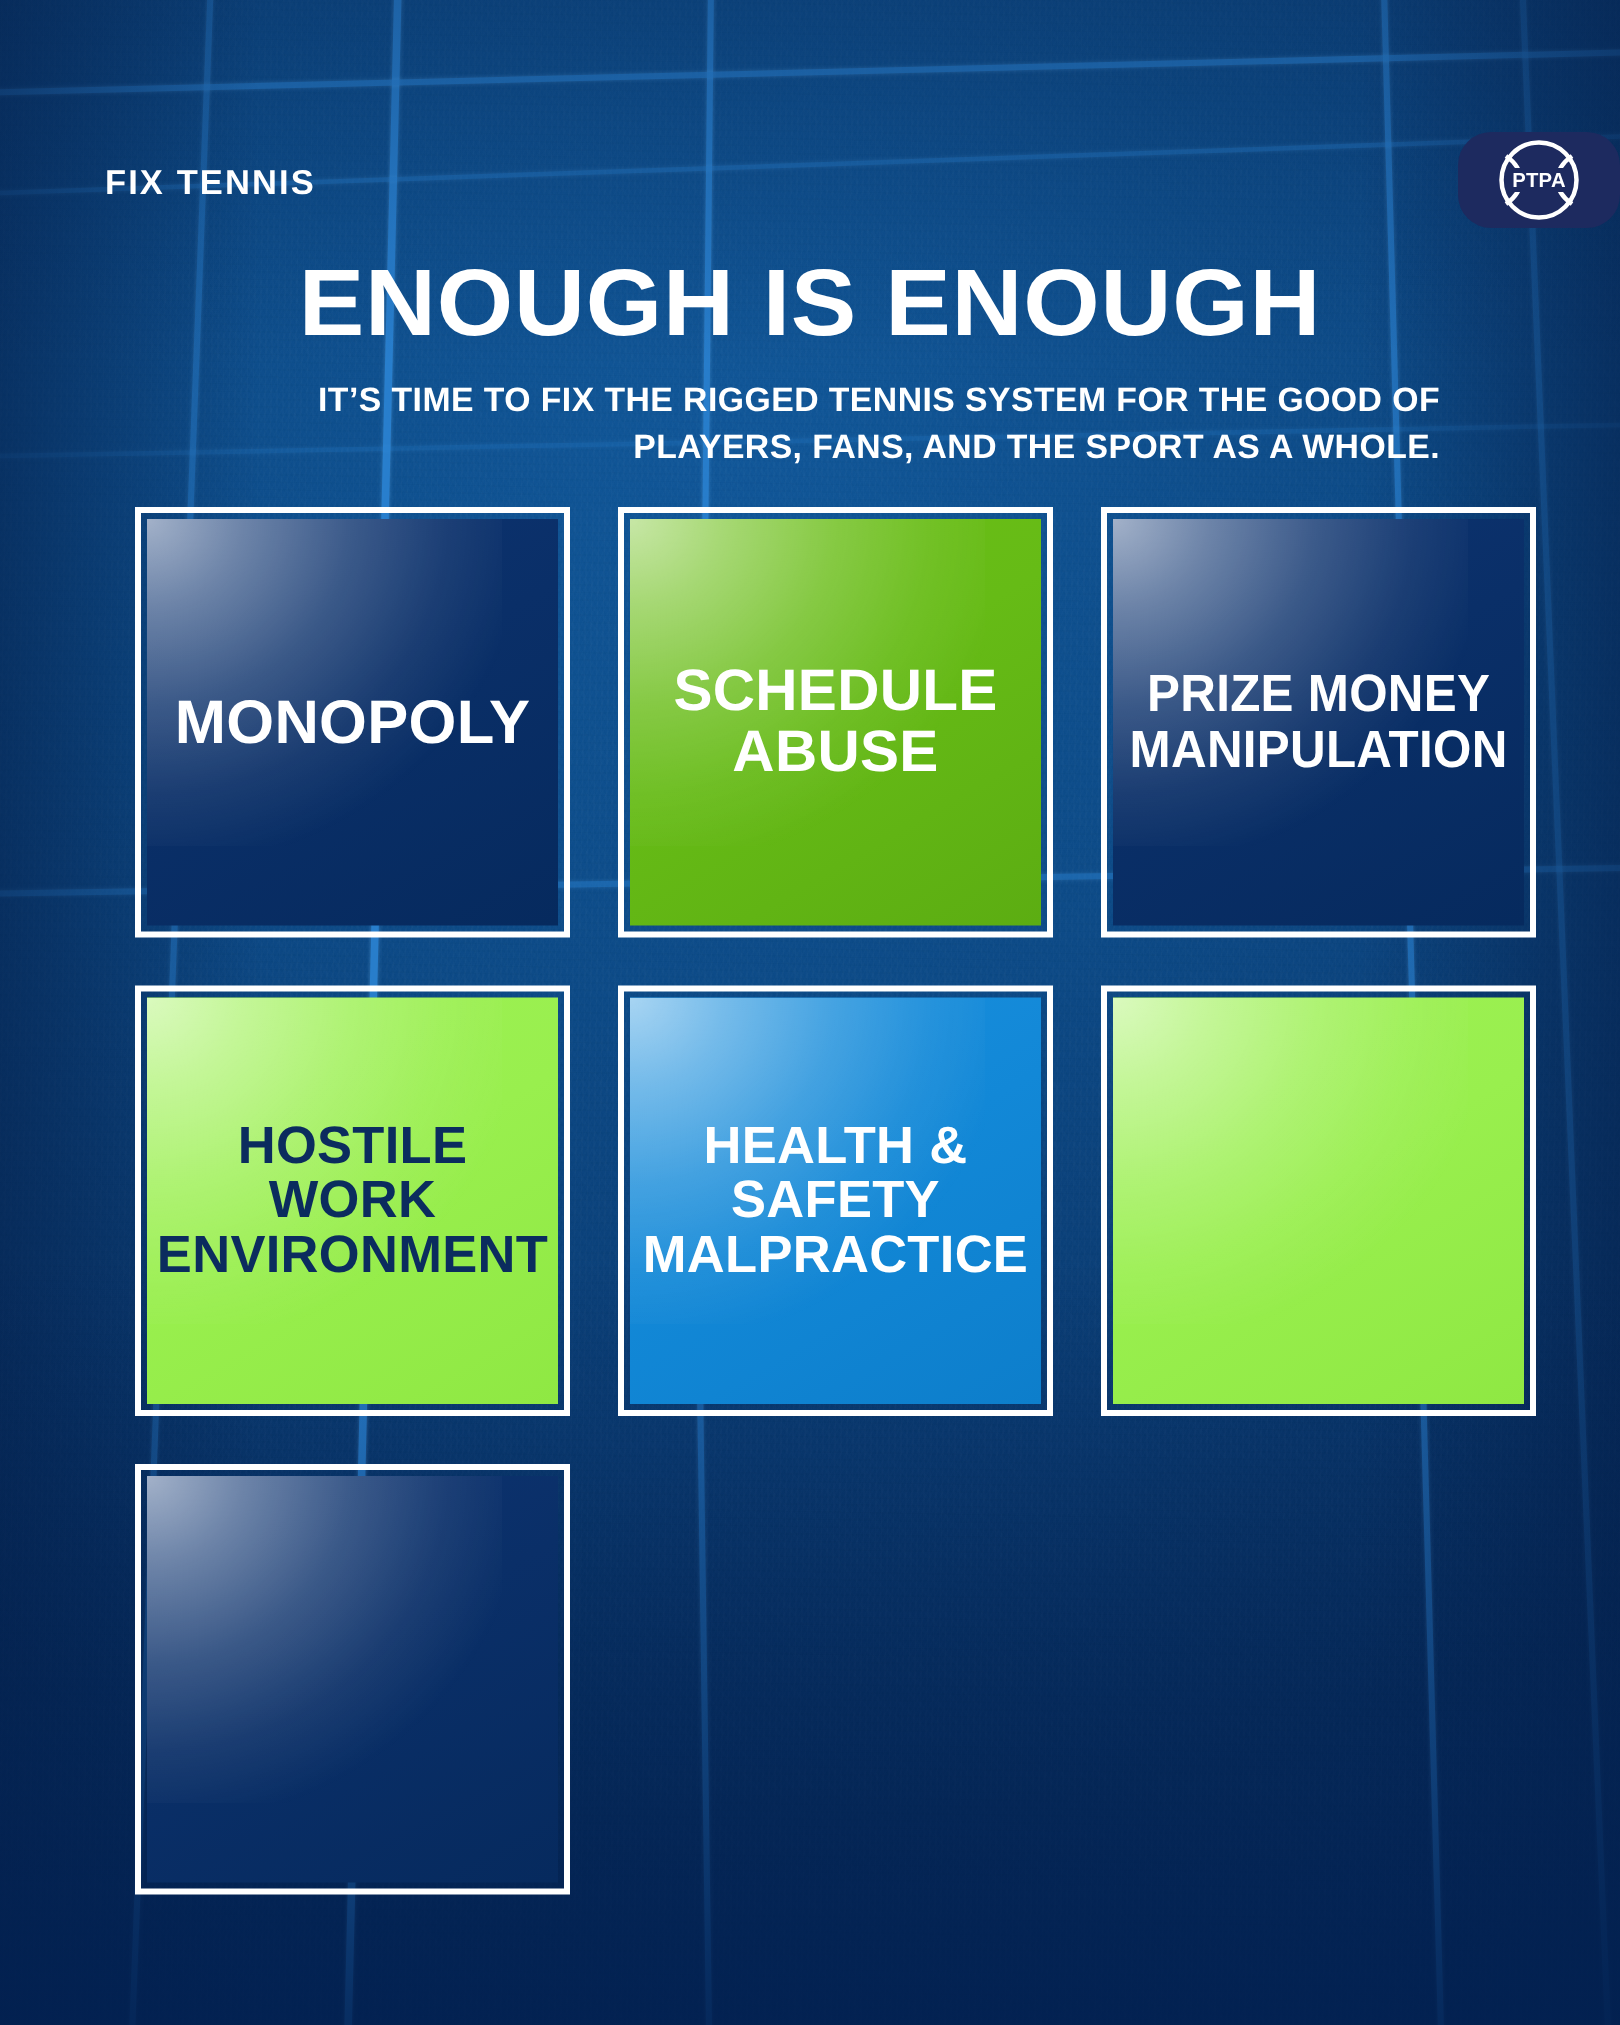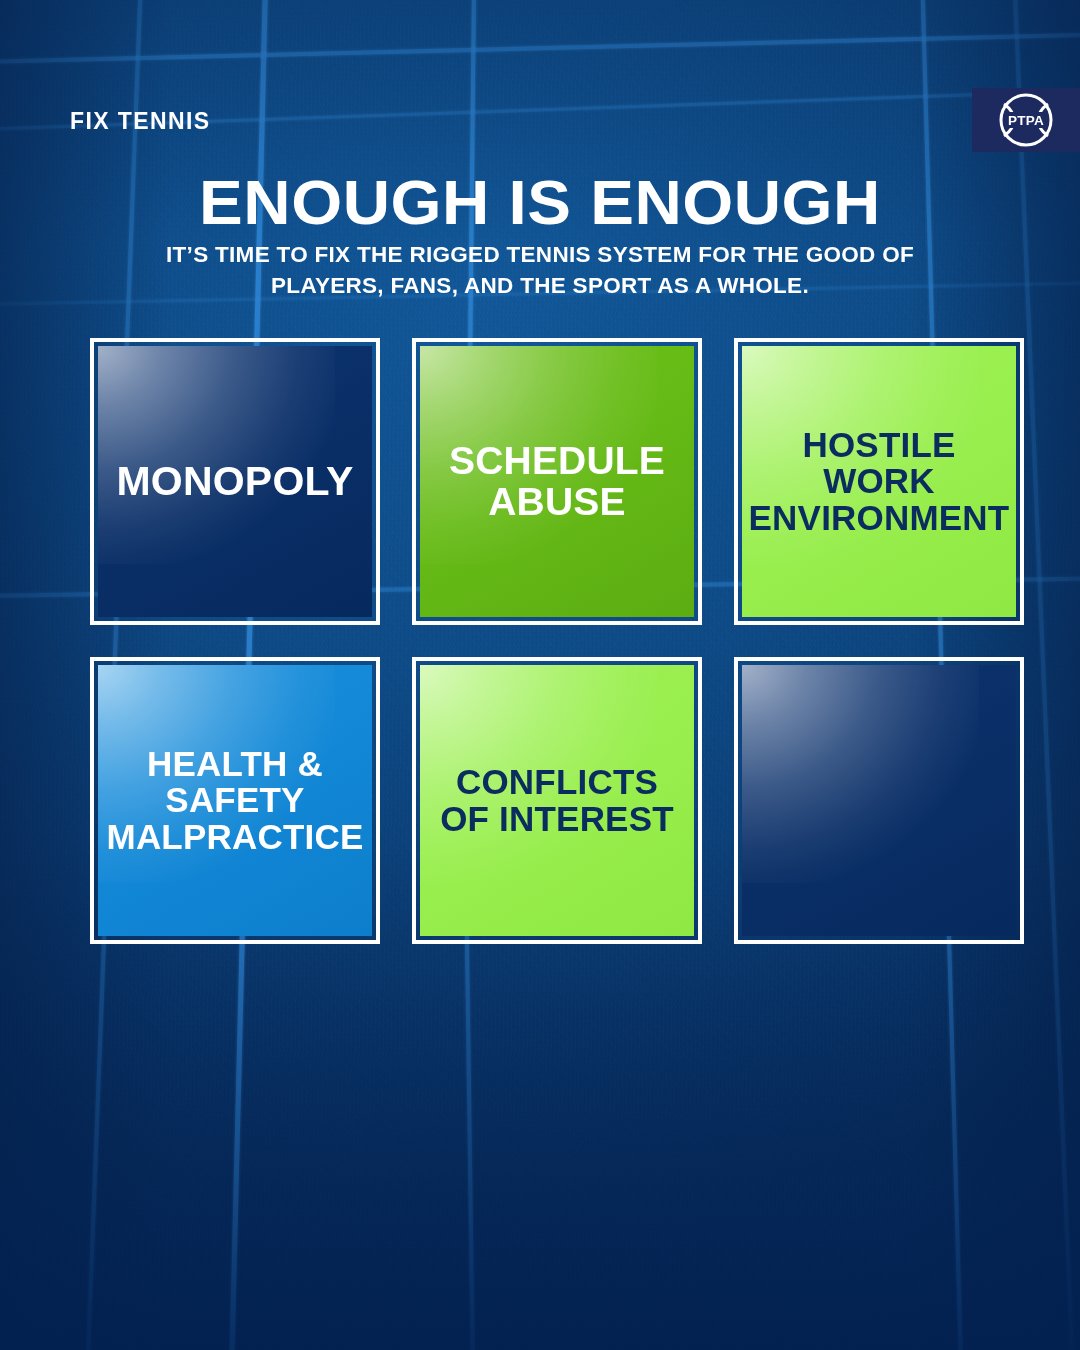"PTPA" .logo-plate { border-radius: none -> 22px }
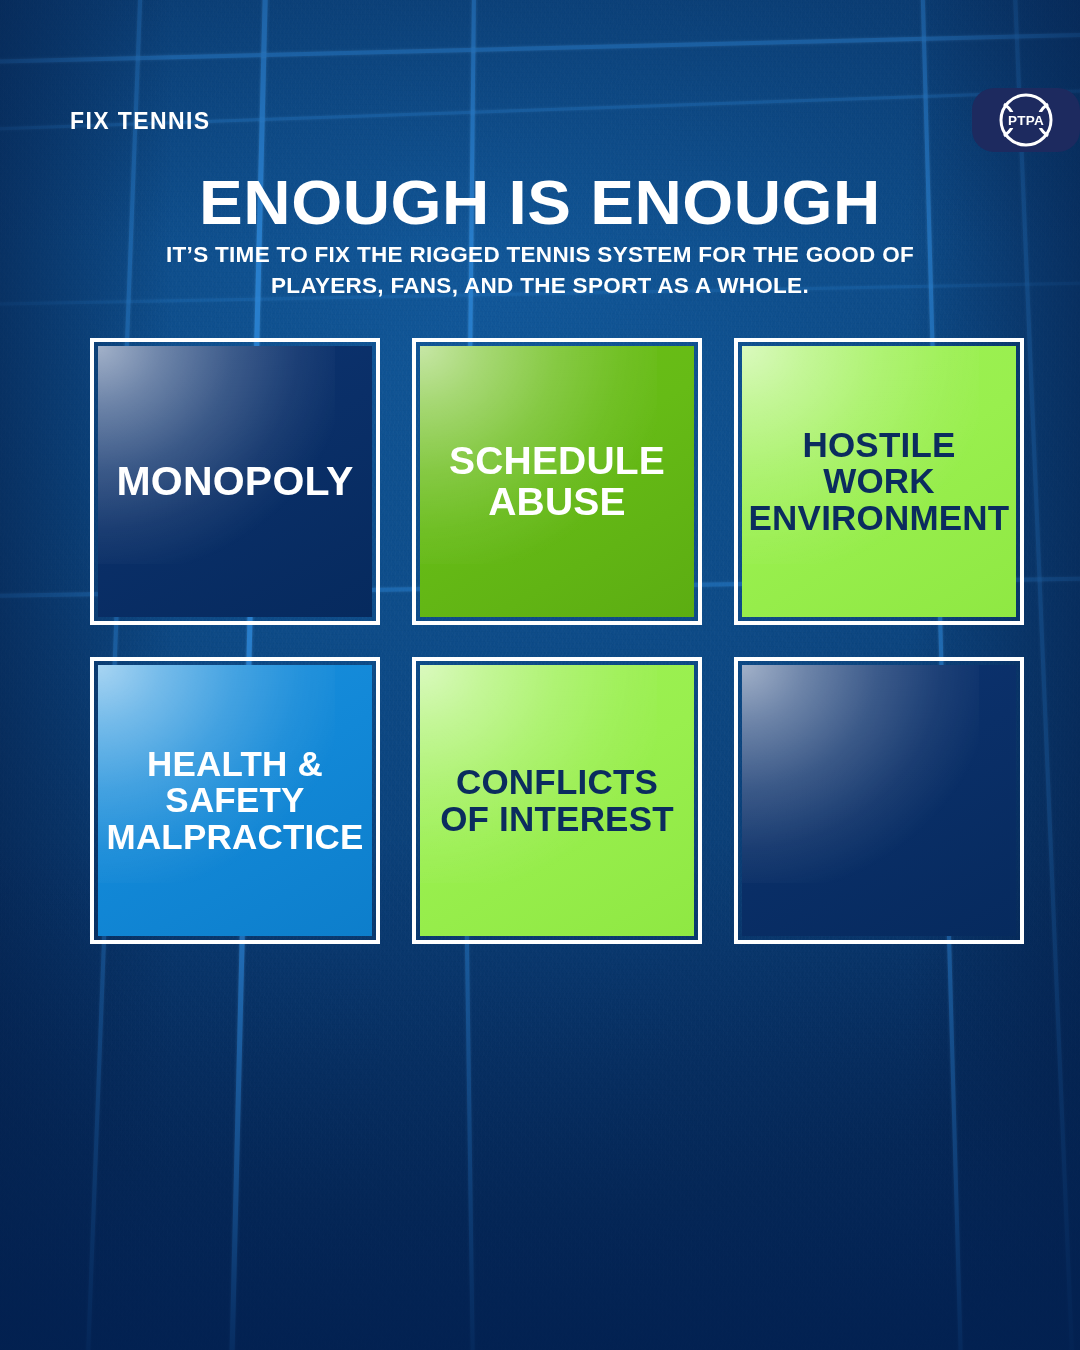"IT’S TIME TO FIX THE" .subhead { text-align: center -> right; top: 240px -> 252px }
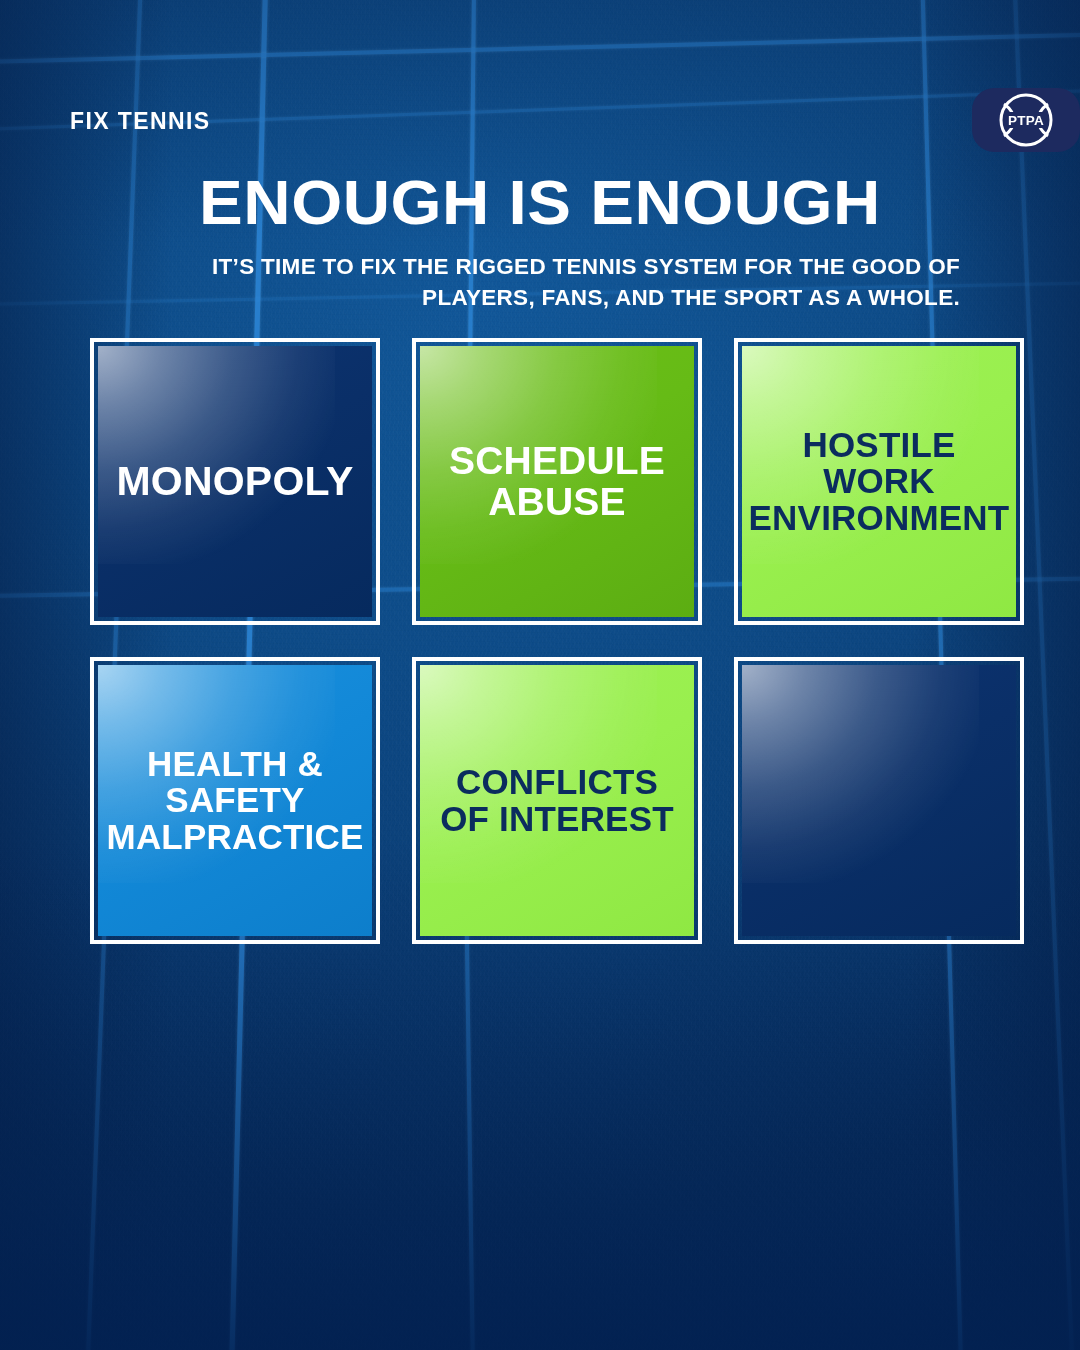"PRIZE MONEY" div.tile { html: none -> <div> <div></div> <div></div> <div>PRIZE MONEY<br>MANIPULATION</div> </div> }
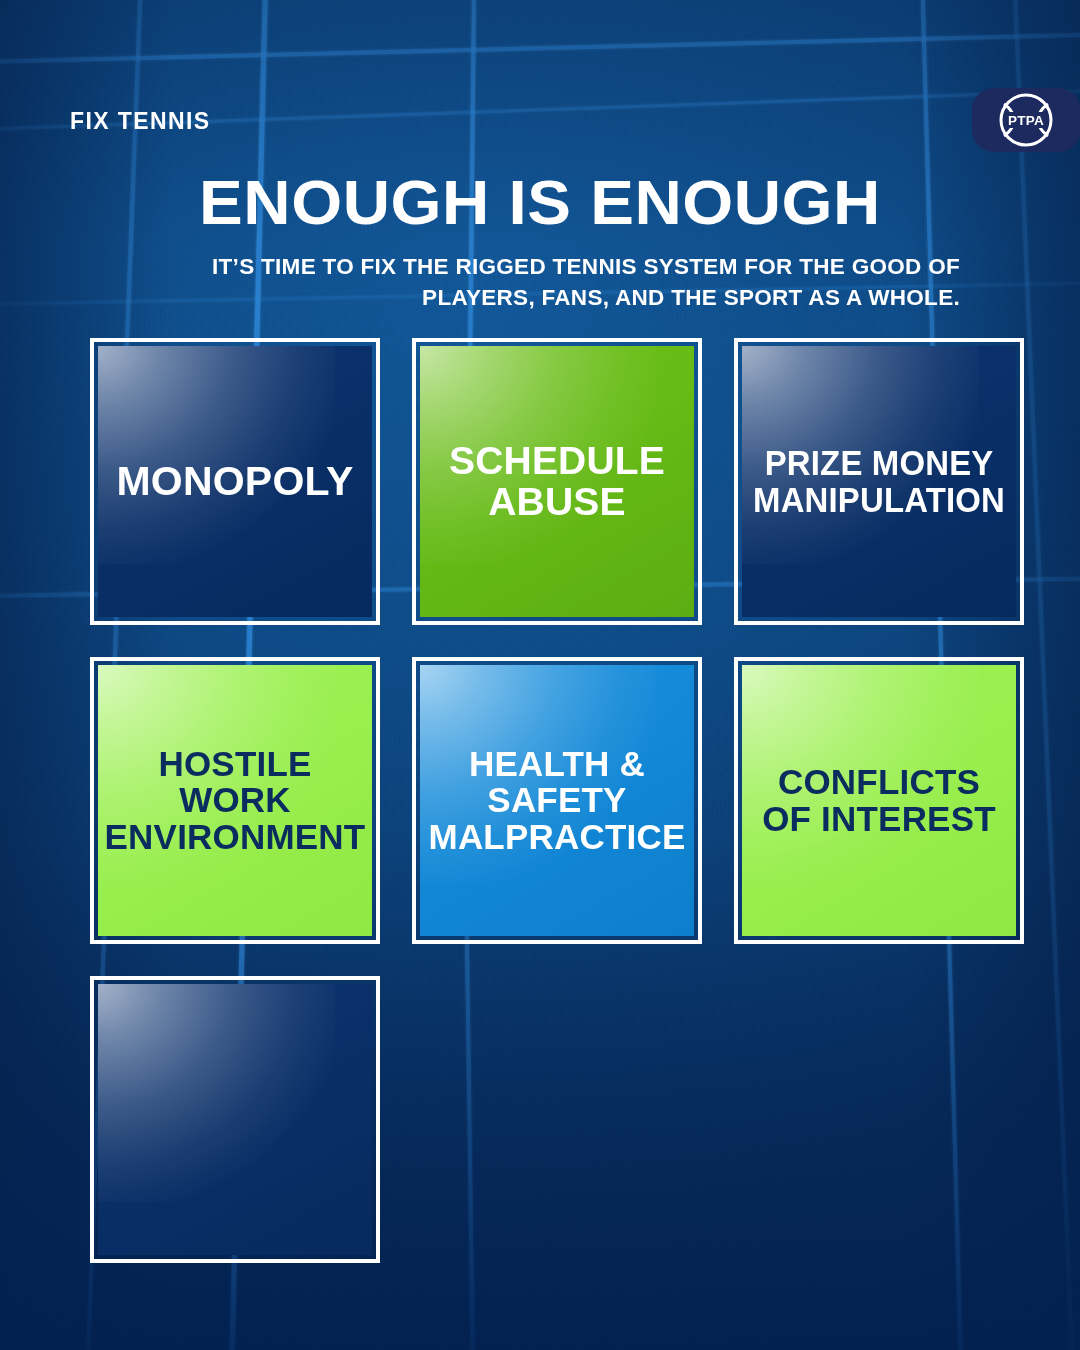"CONFLICTS" div.label { html: <div>CONFLICTS<br>OF INTEREST</div> -> none }
